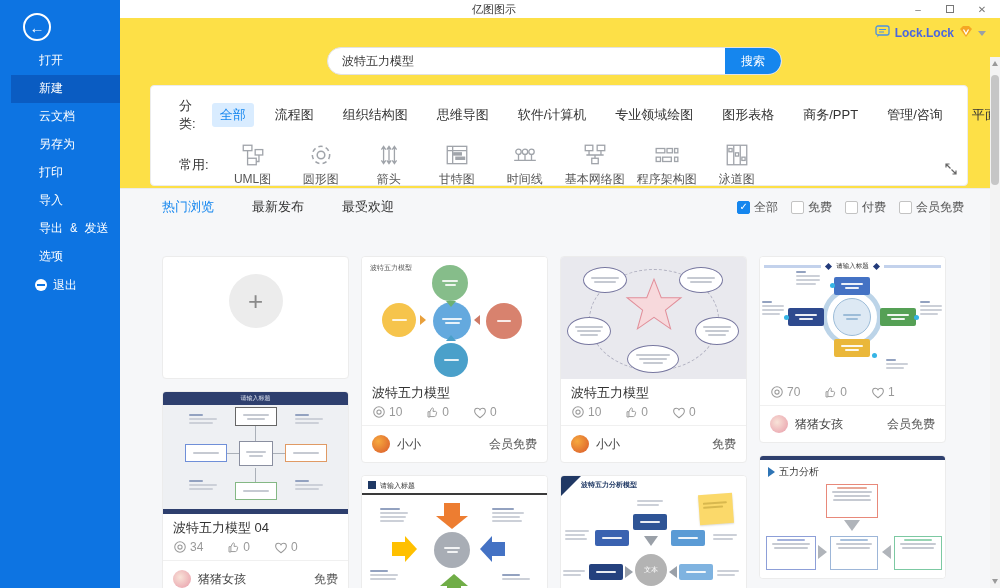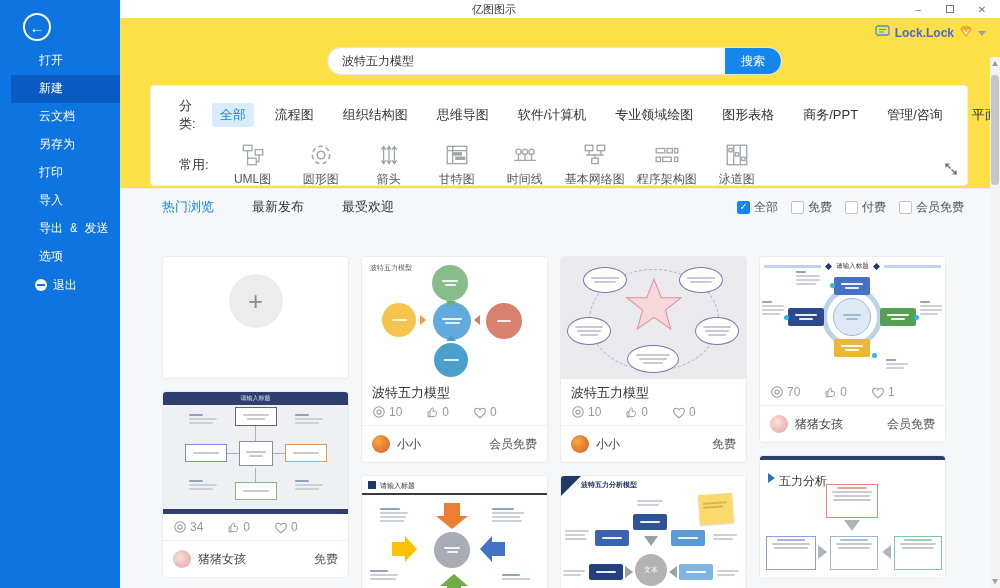"五力分析" span { font-size: 12px -> 10px; margin-top: 8px -> none }
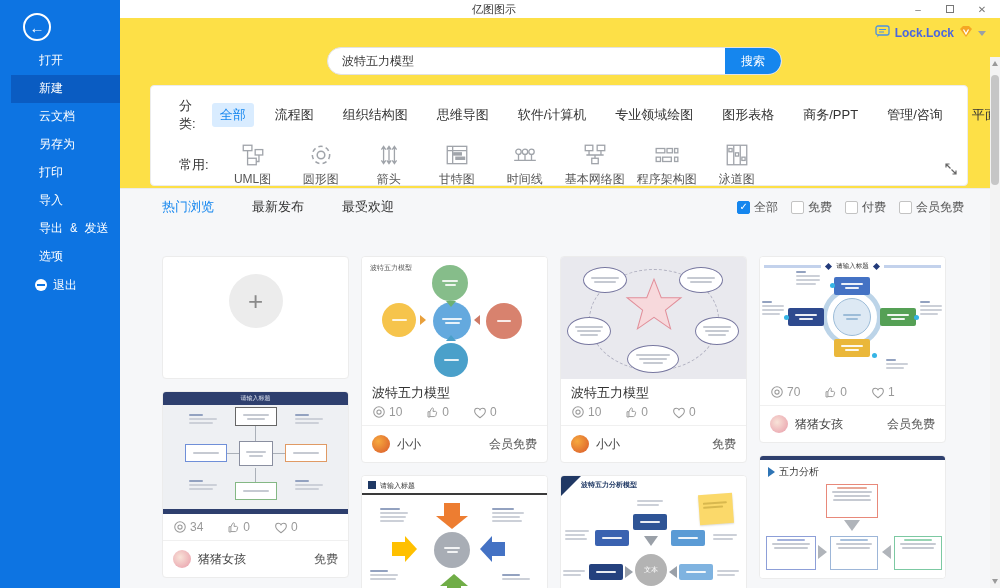"波特五力模型 04" div.card-title { html: none -> <div>波特五力模型 04</div> }
